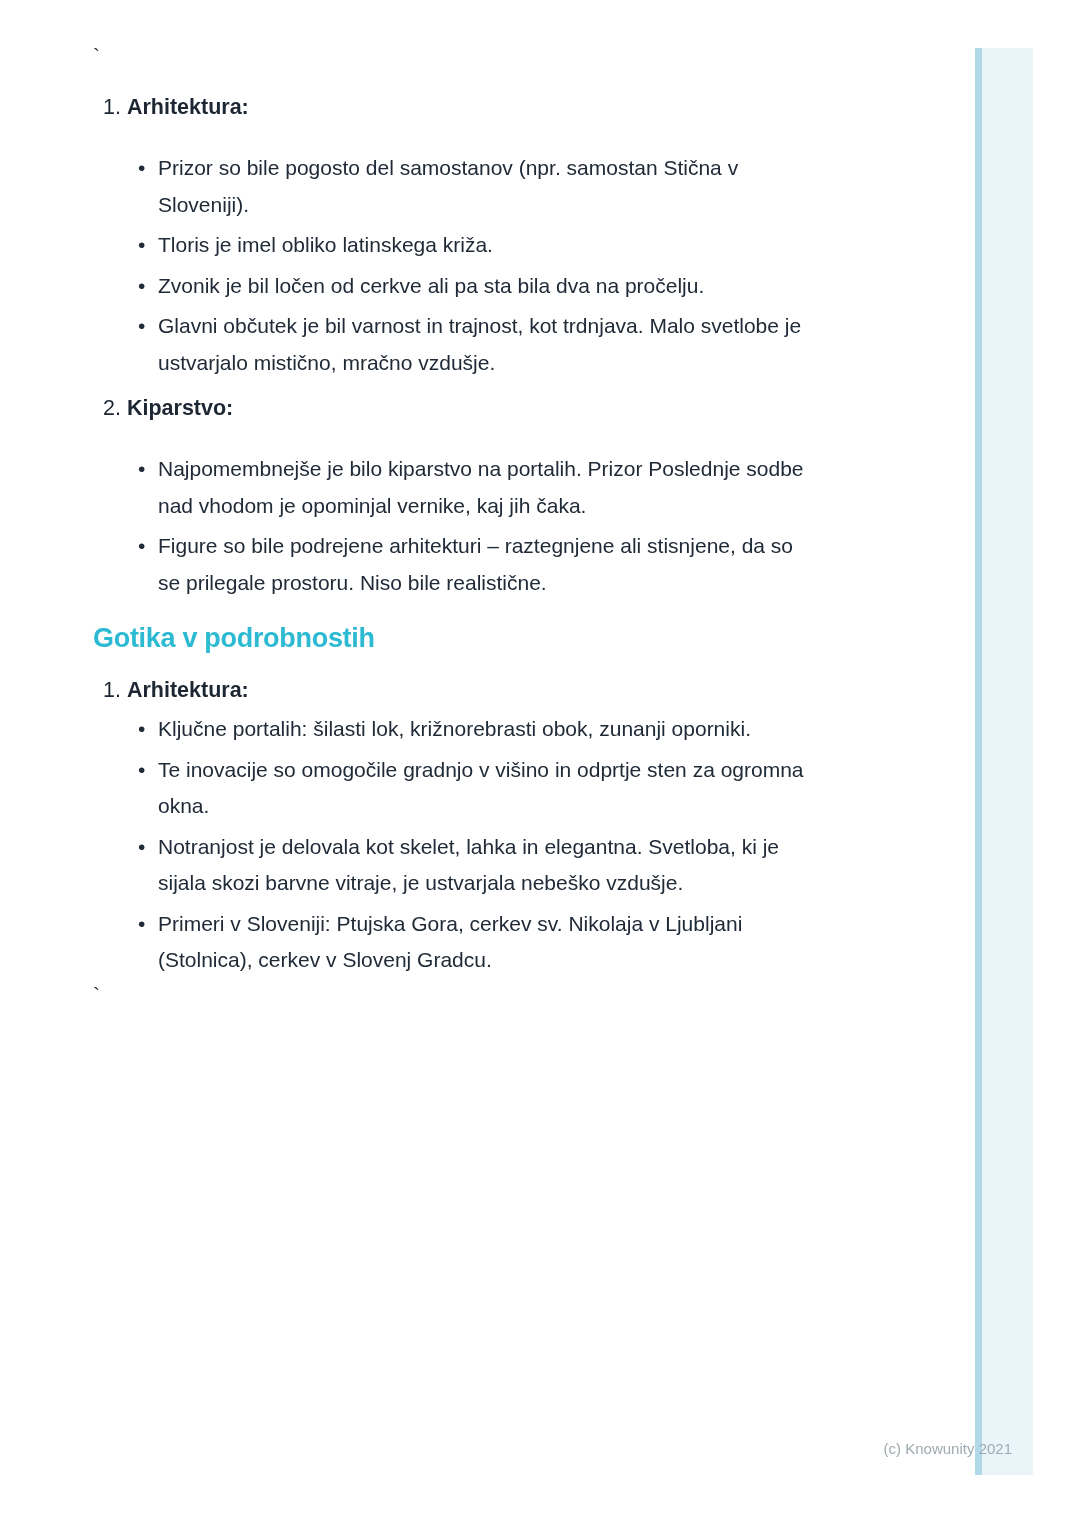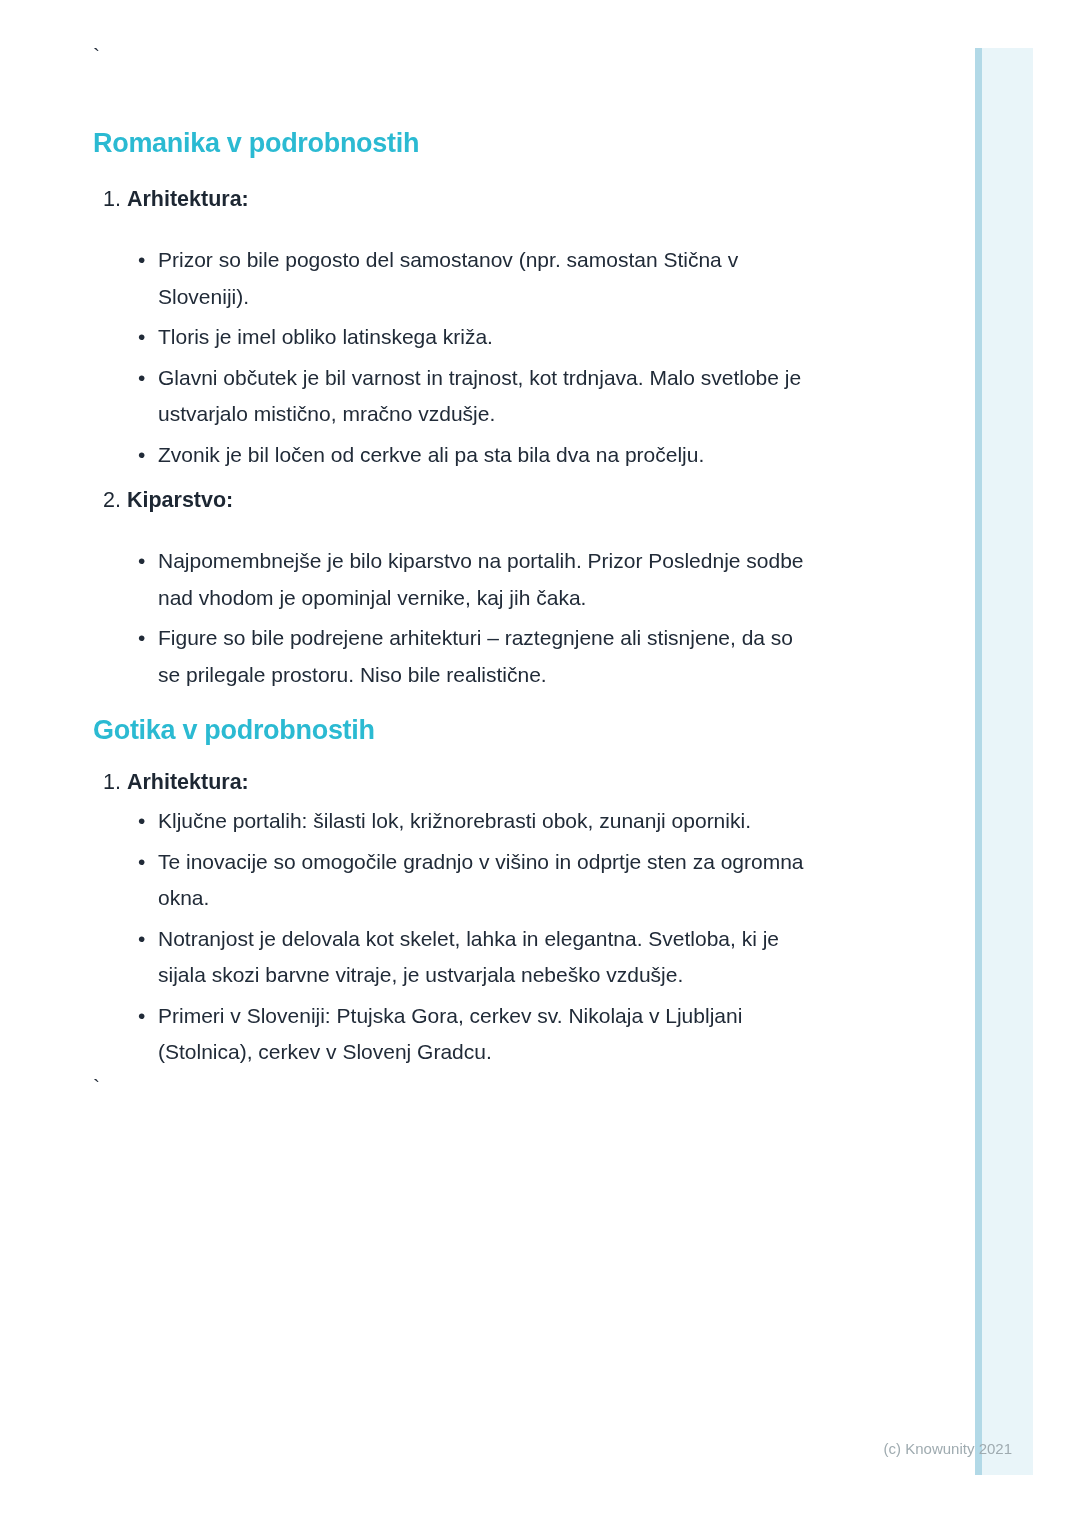"Romanika v podrobnostih" h2.section-heading { html: <h2>Romanika v podrobnostih</h2> -> none }
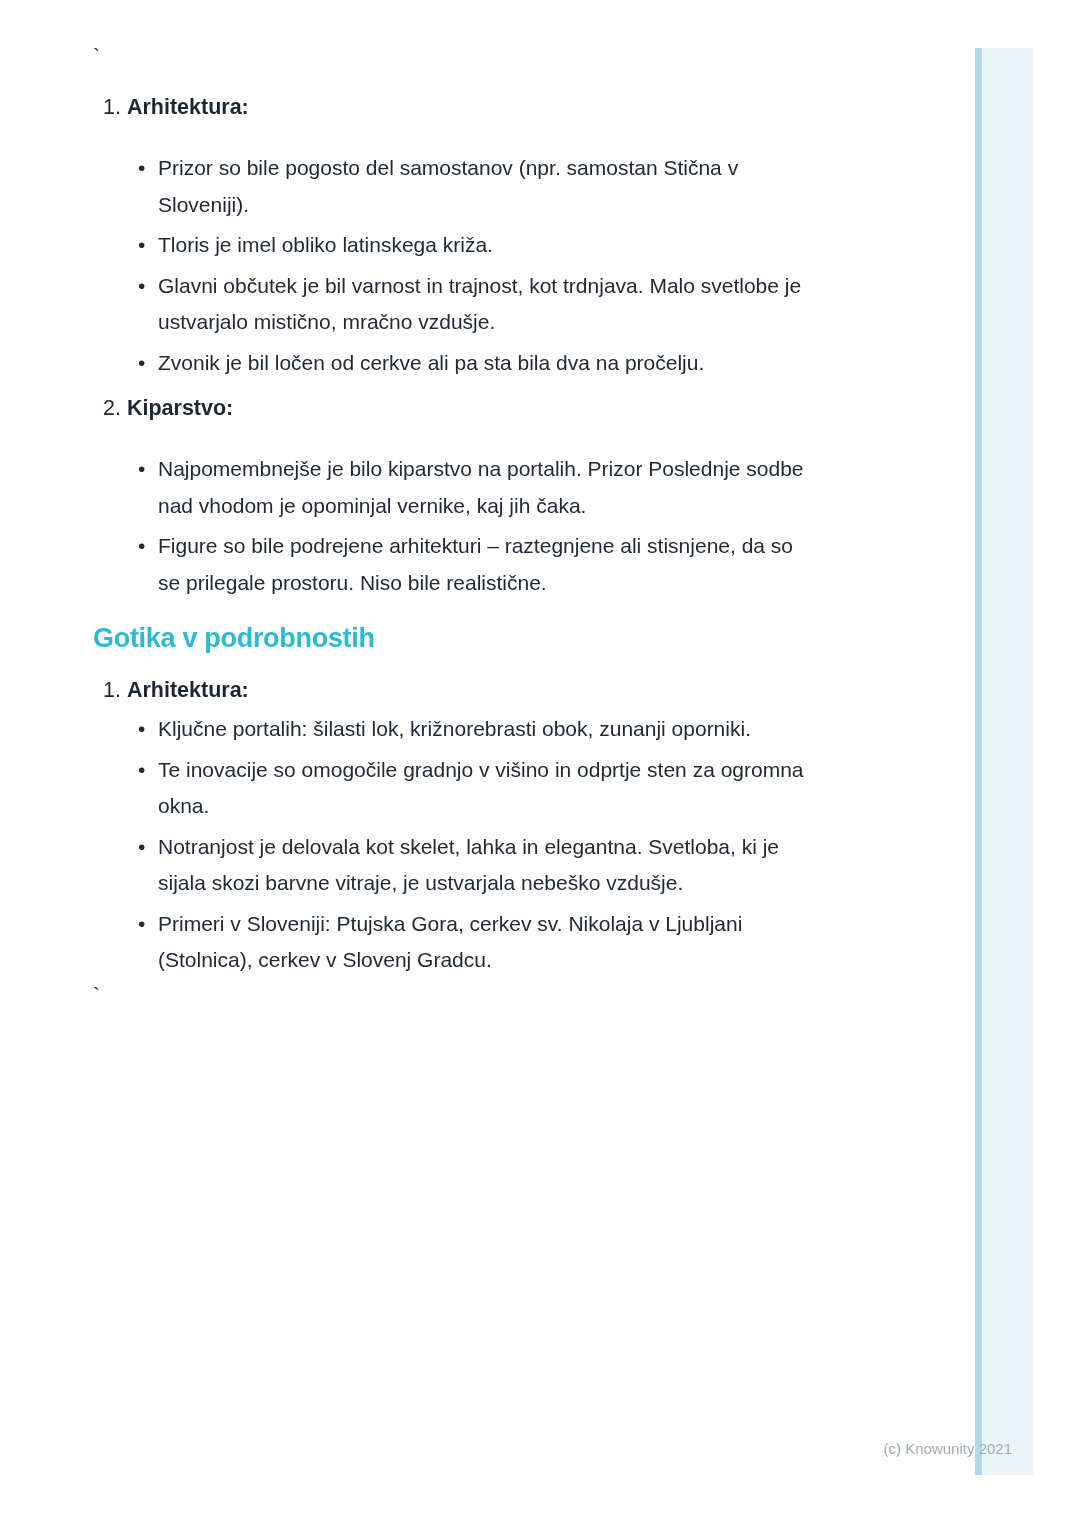"Glavni občutek je bil varnost" li { order: before "Zvonik je bil ločen od" -> after "Zvonik je bil ločen od" }
